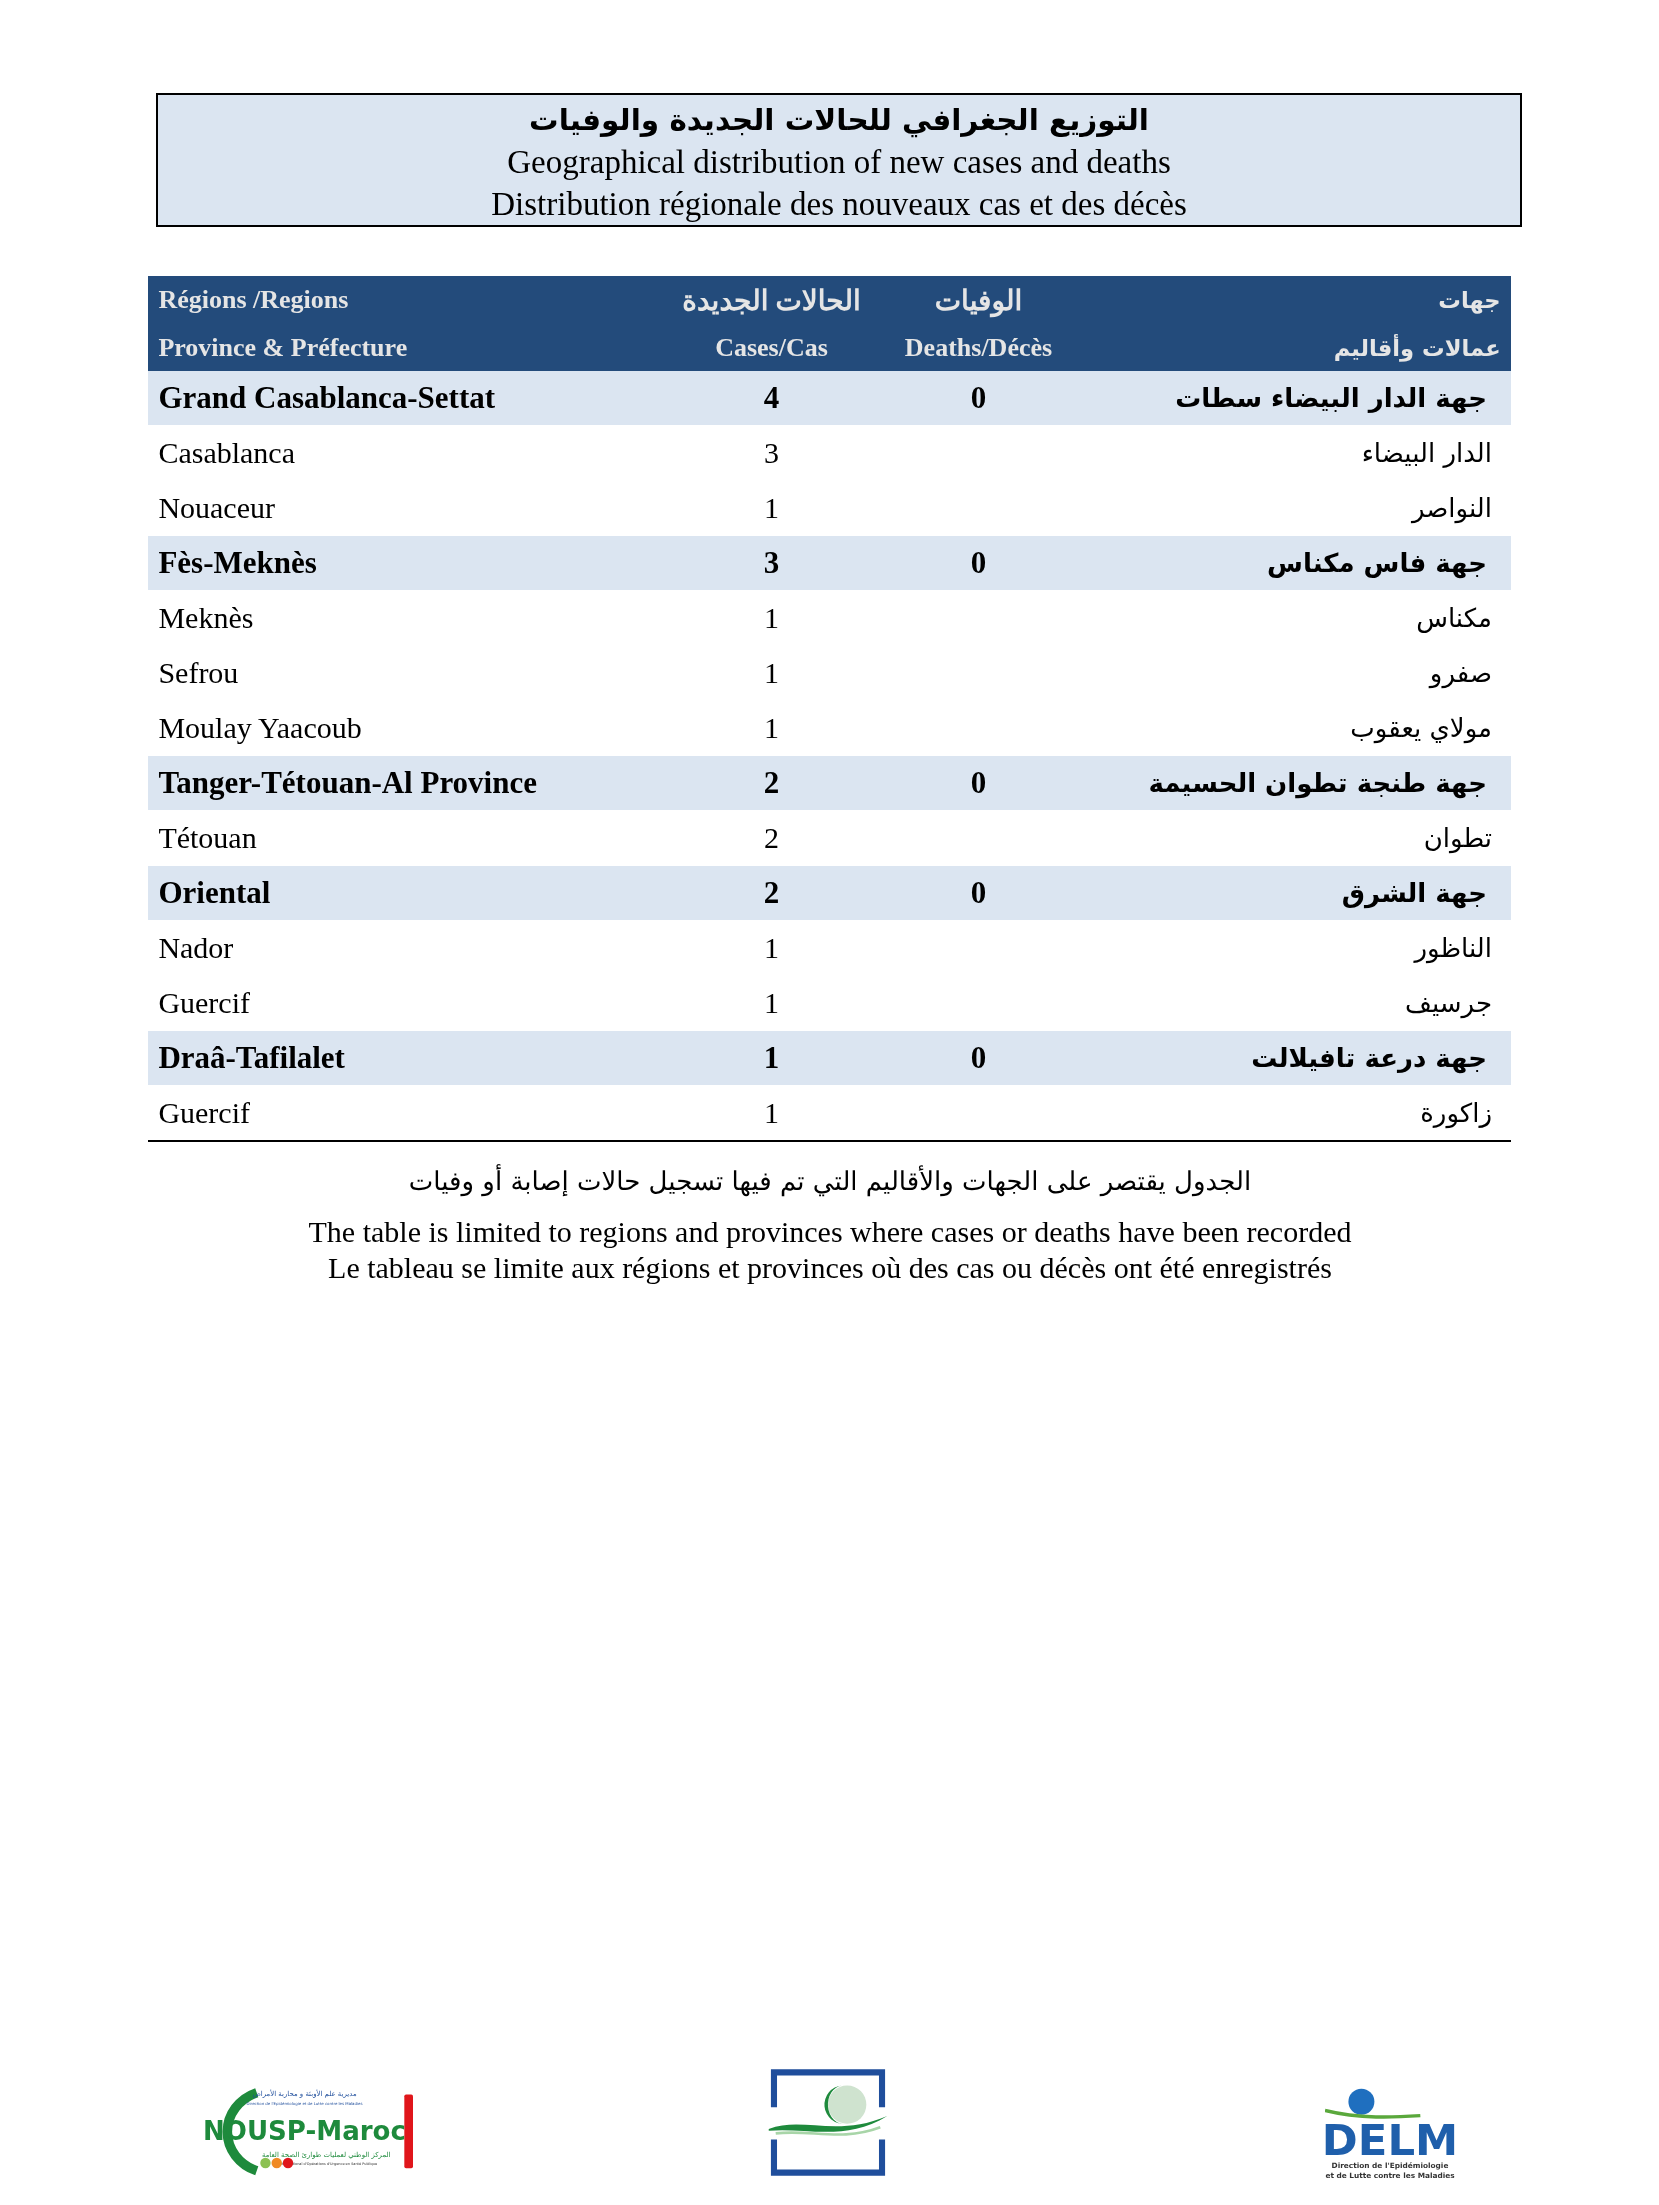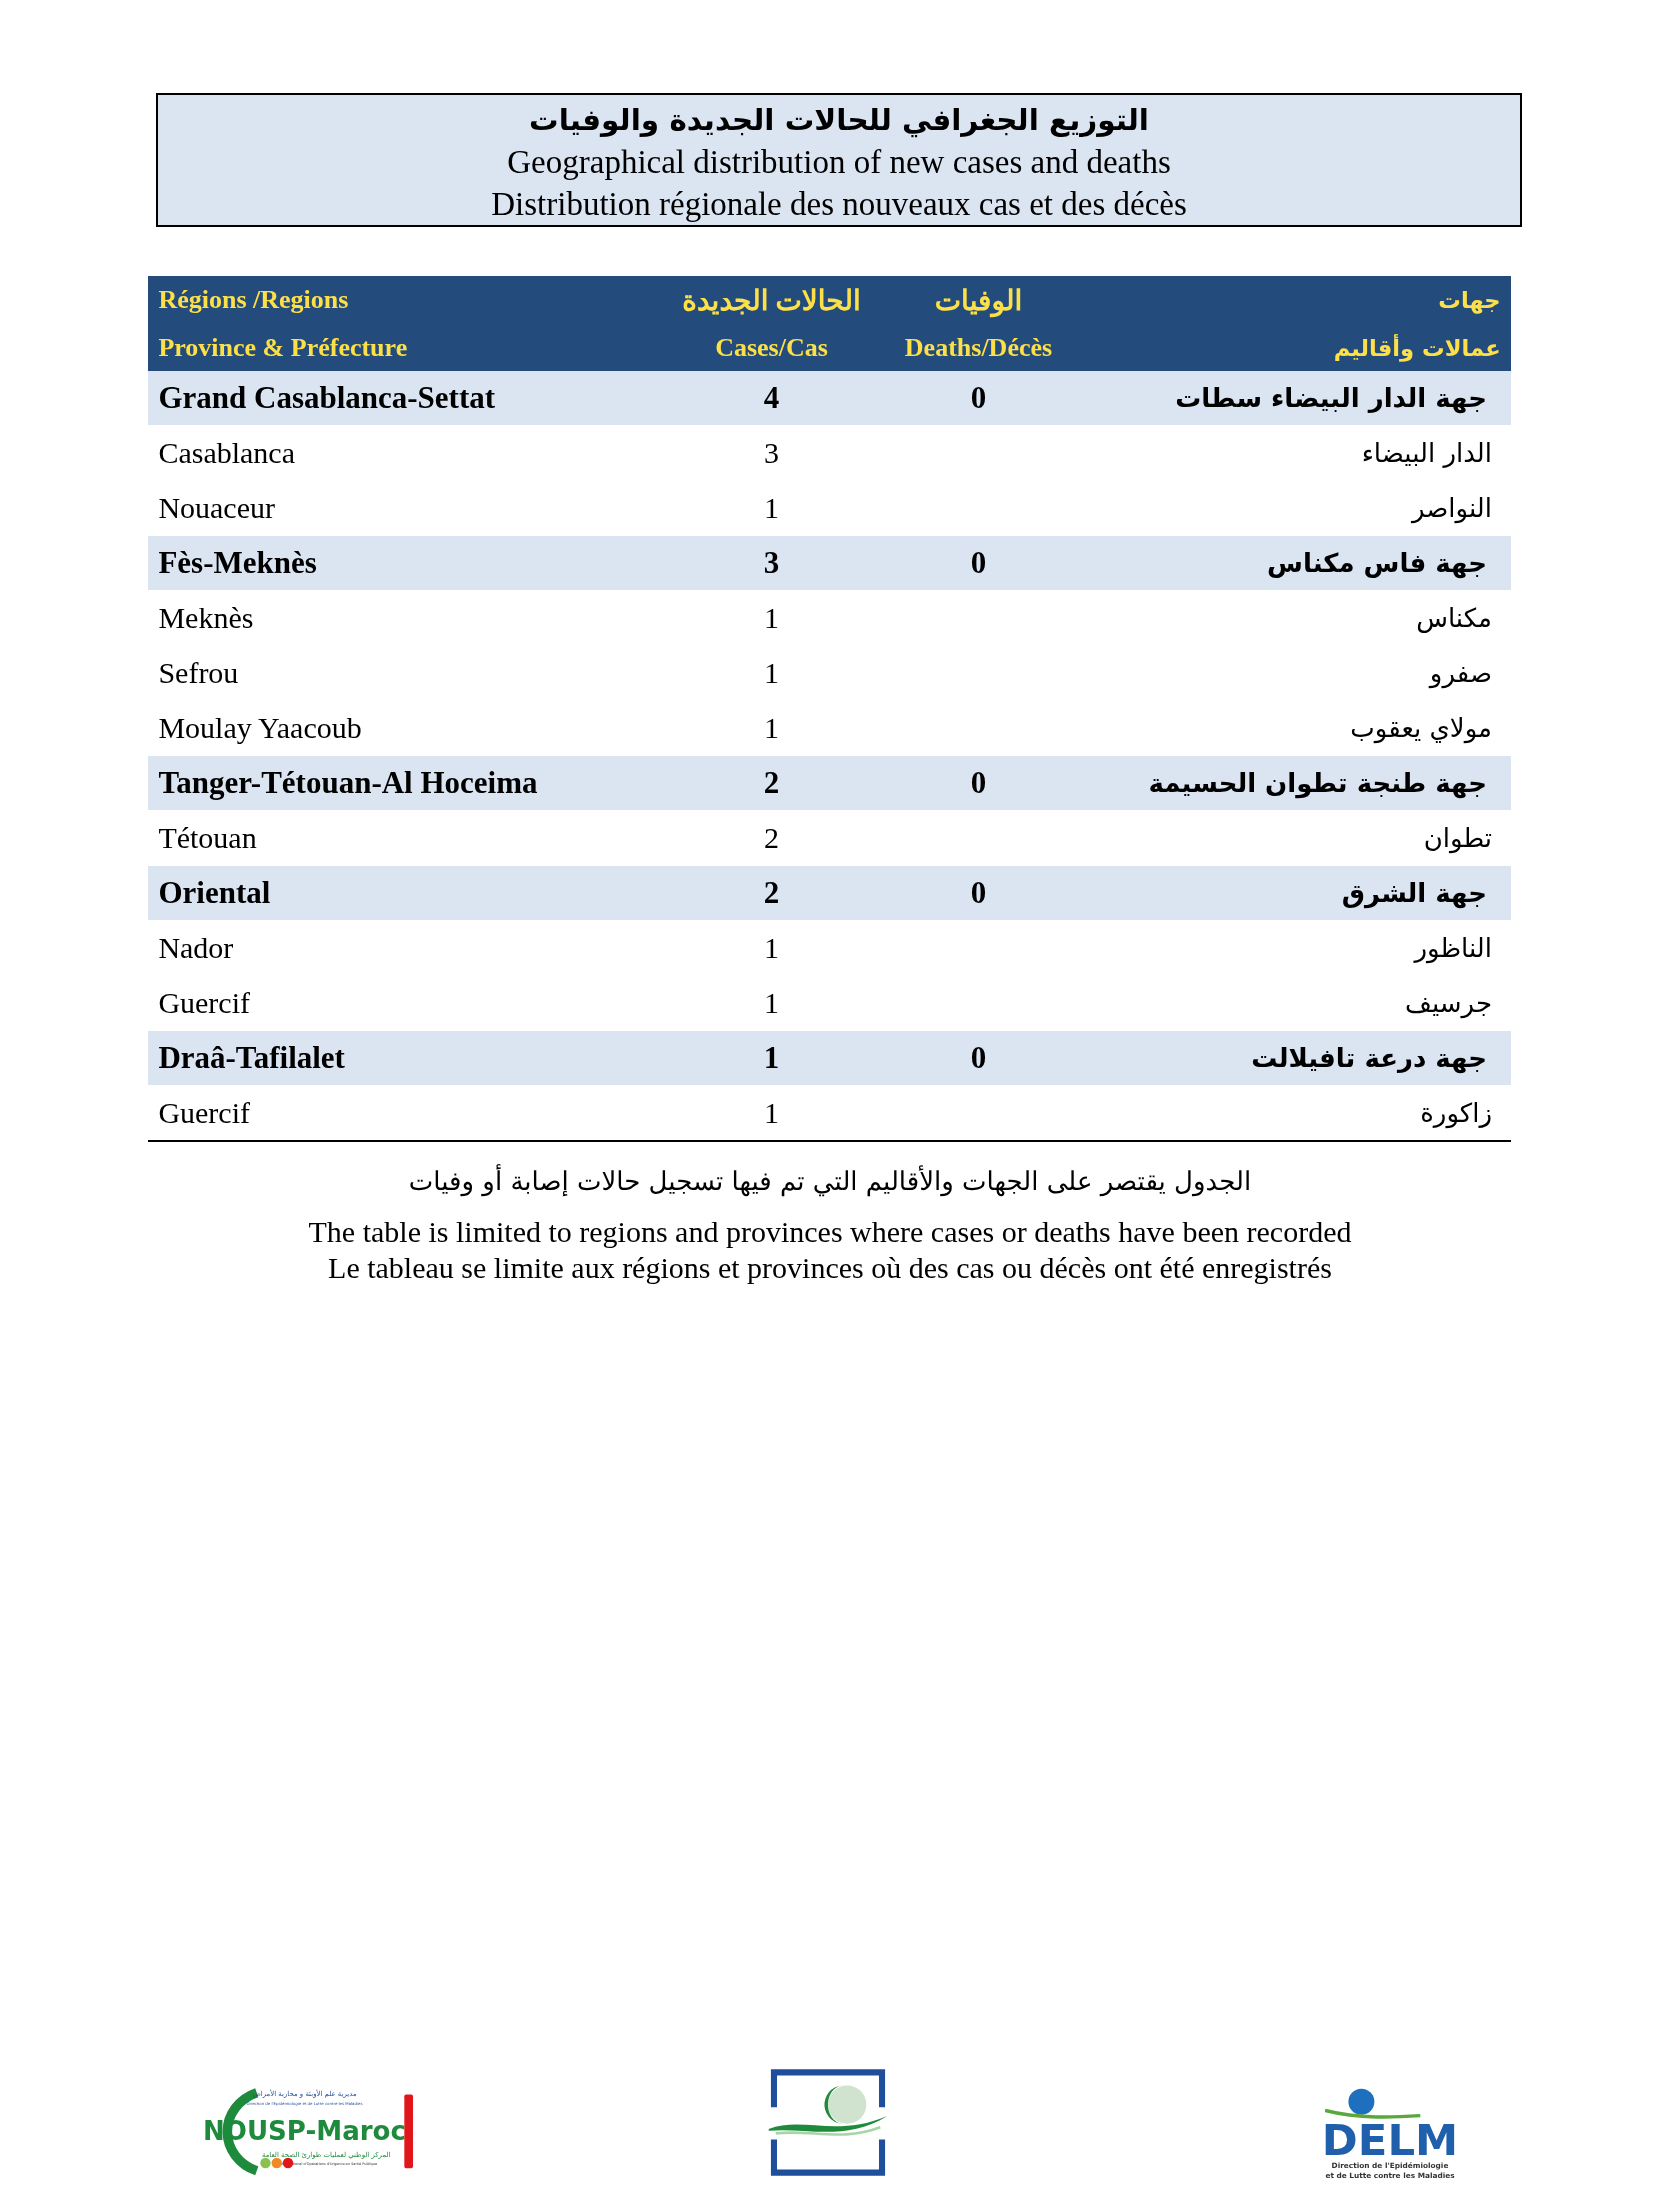"Régions /Regions" .hdr-row td { color: #fde047 -> #e5e5e5 }
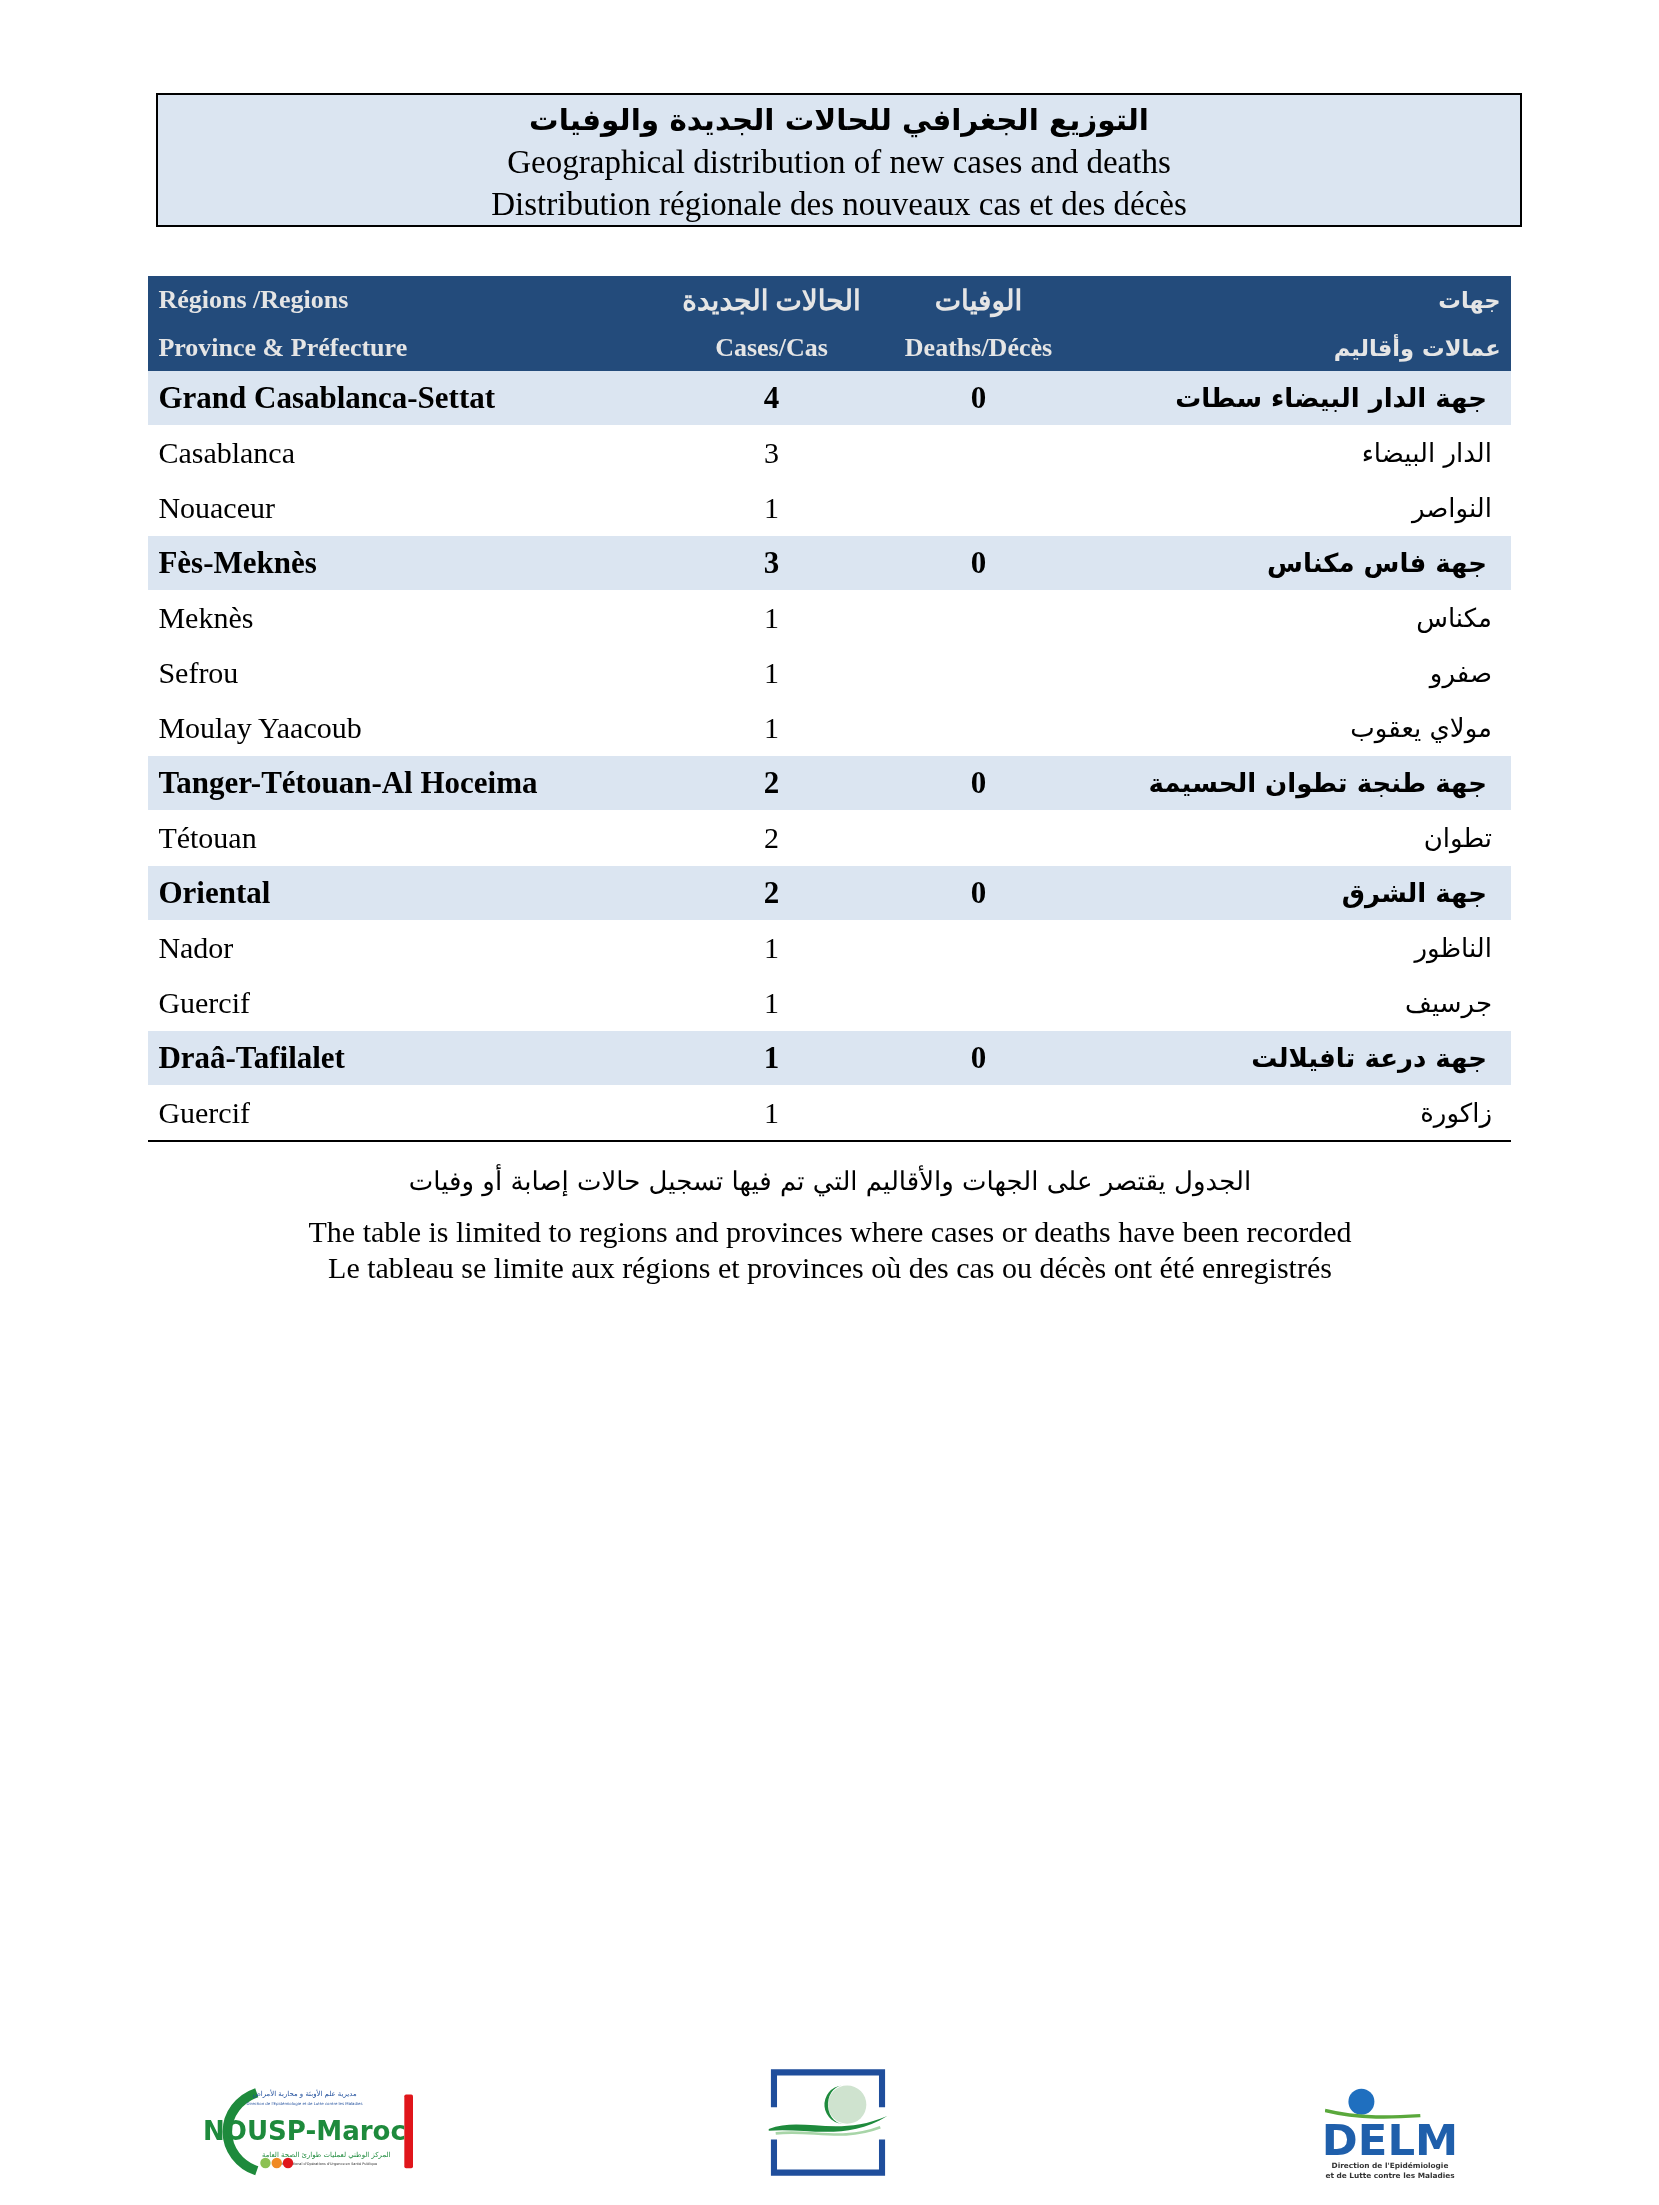"Tanger-Tétouan-Al Hoceima" td { text: Hoceima -> Province }
